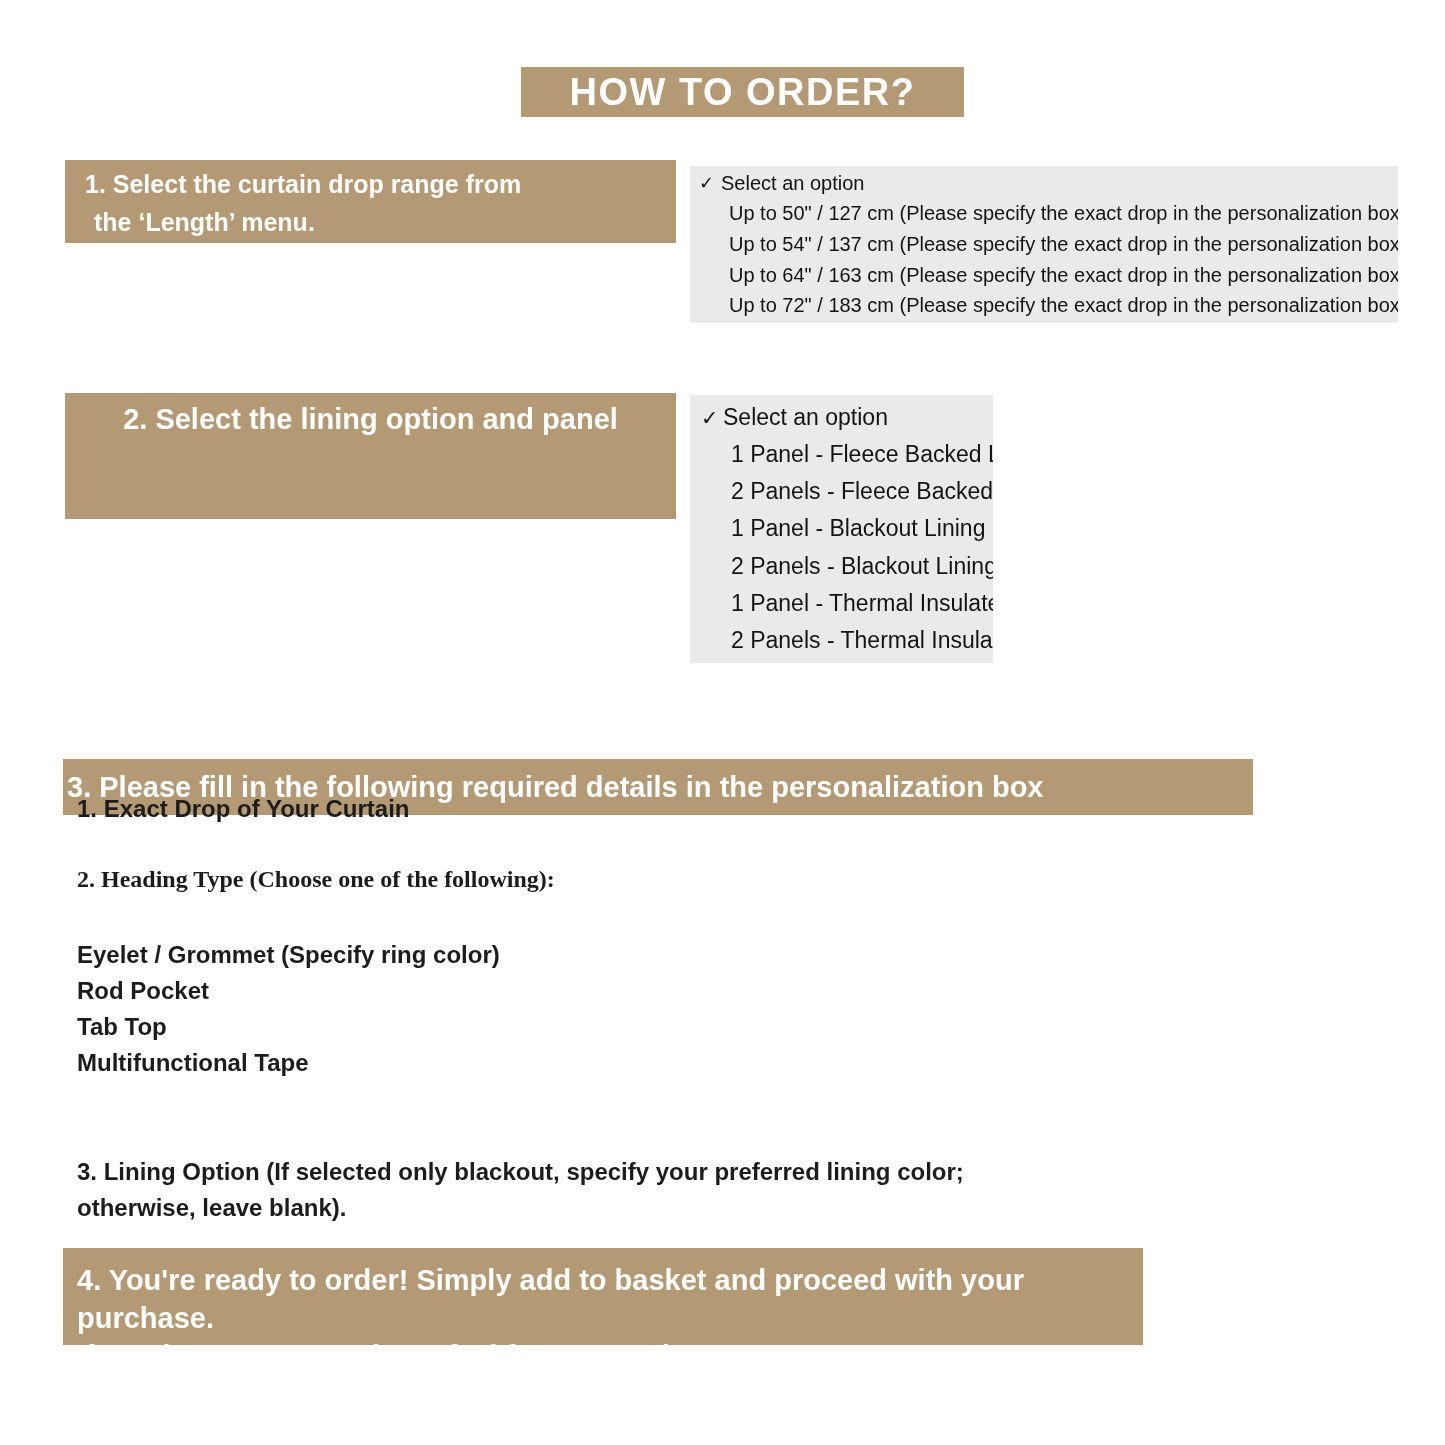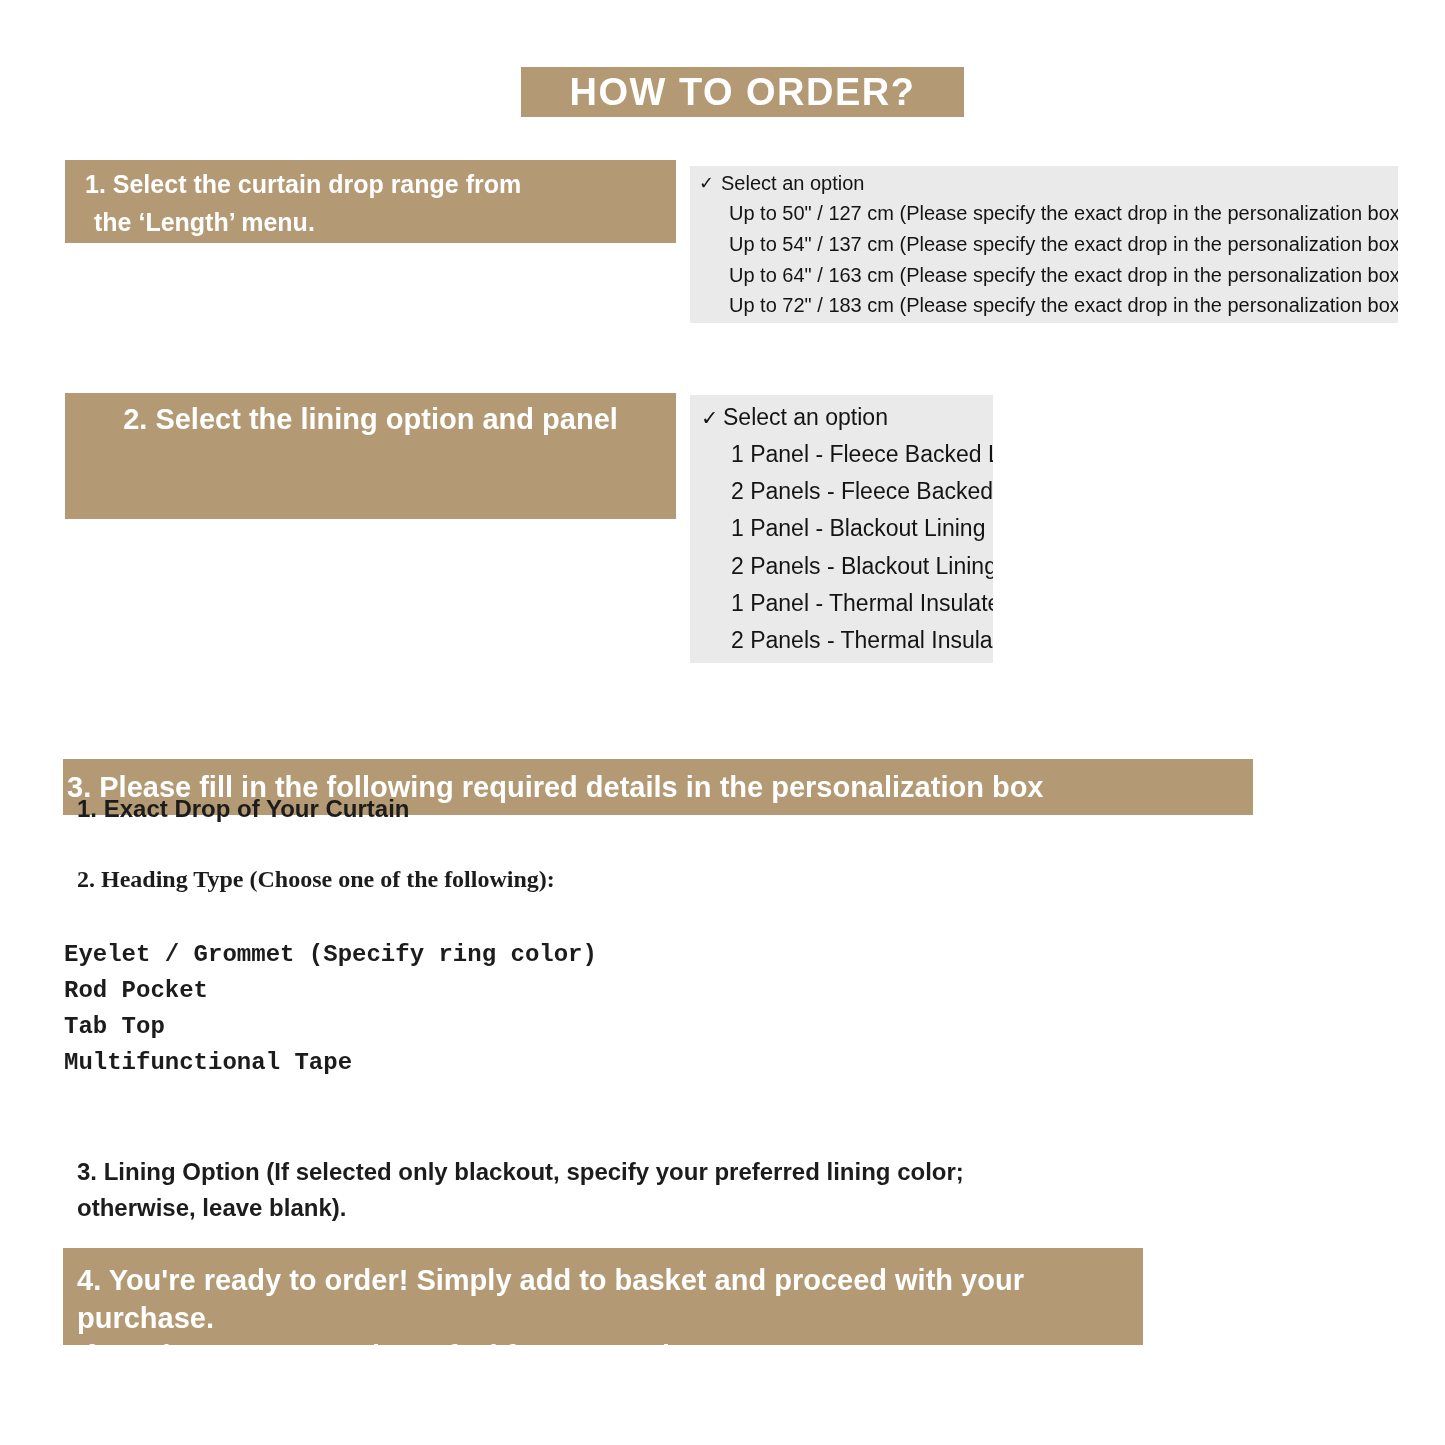"Eyelet / Grommet (Specify ring" #heading-types { font-family: Liberation Mono, monospace -> none; left: 64px -> 77px }
